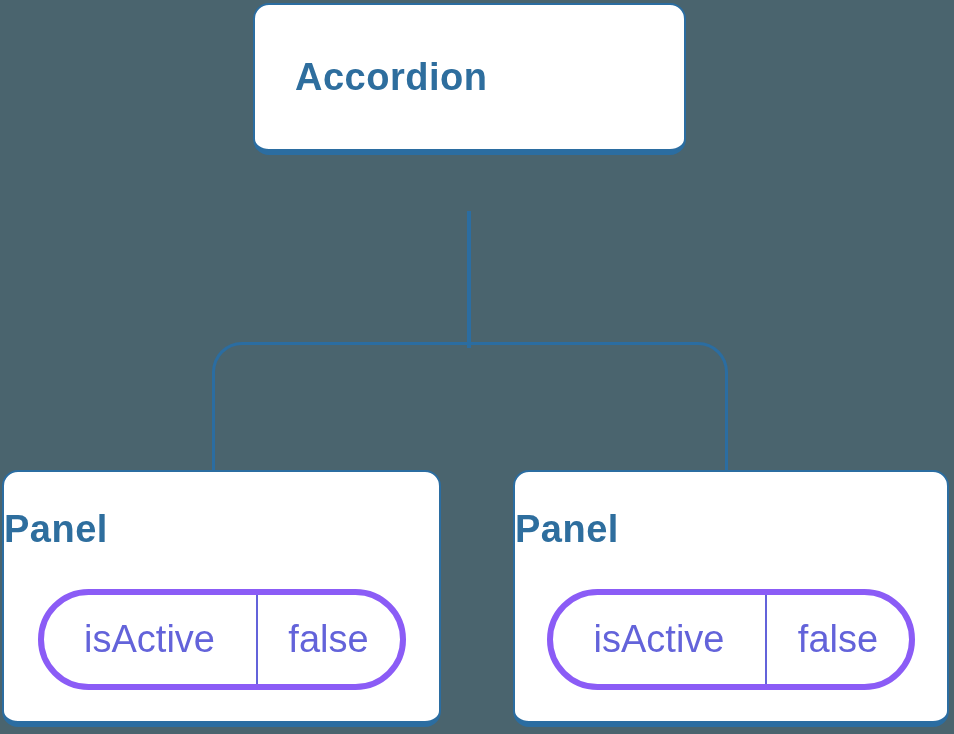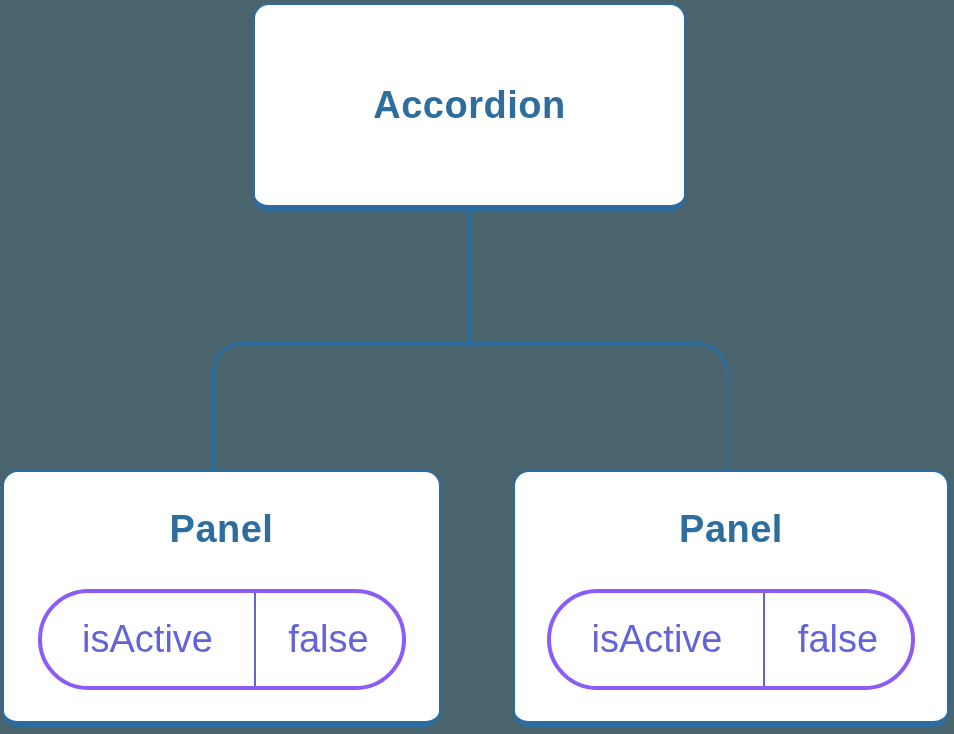"Accordion" #root-node { height: 208px -> 152px; justify-content: center -> none; padding-left: none -> 40px }
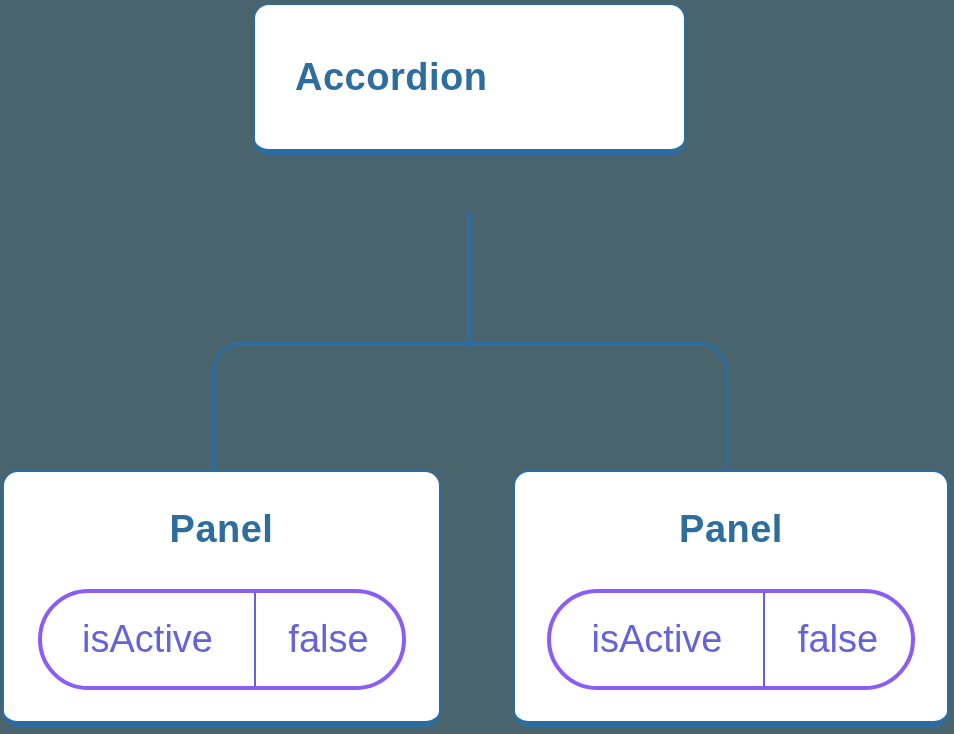"Panel" .panel-node .node-title { text-align: center -> none }
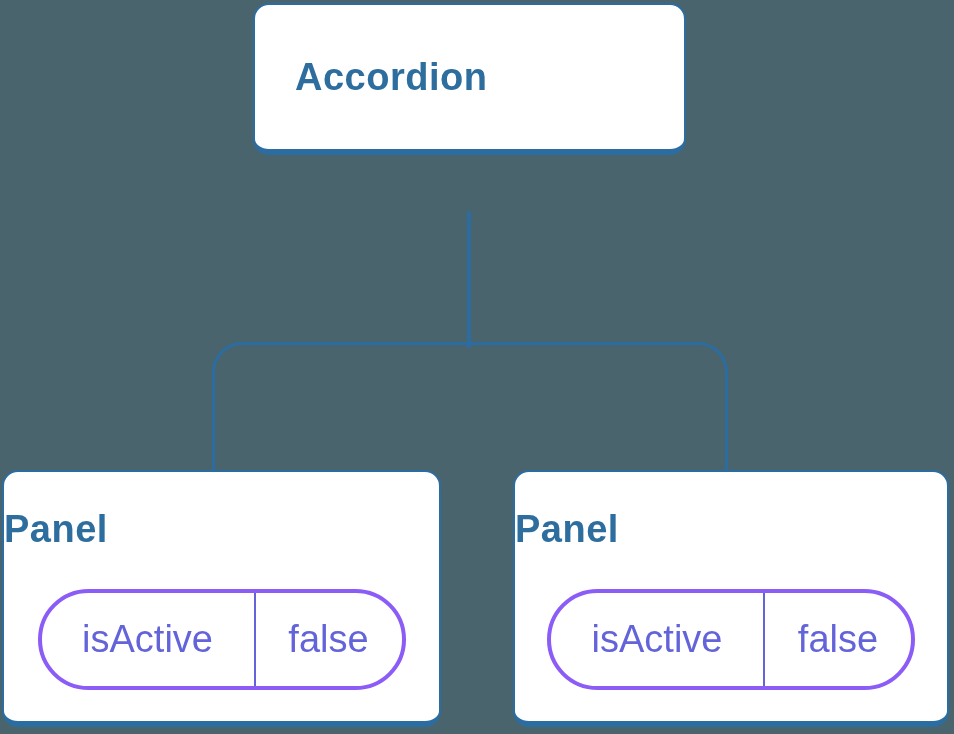"isActive" .prop-pill { border: 4px solid #8b5cf6 -> 6px solid #8b5cf6 }
